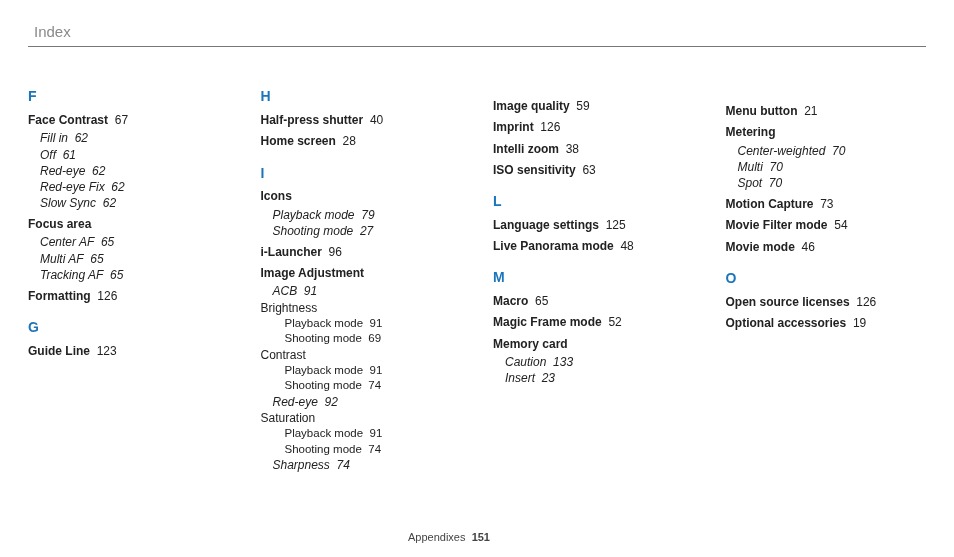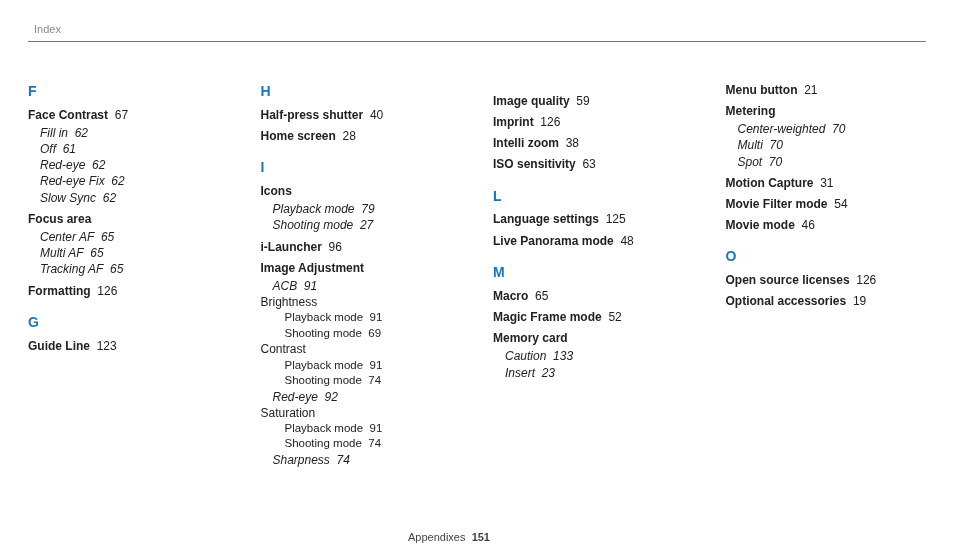"Index" .header-title { font-size: 11px -> 15px }
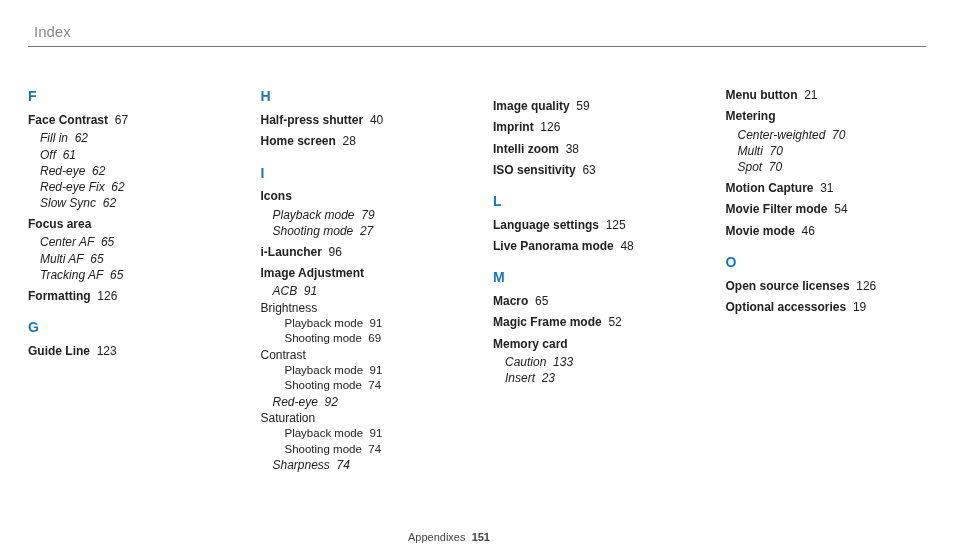"Menu button 21" div.entry { margin-top: 0 -> 16px }
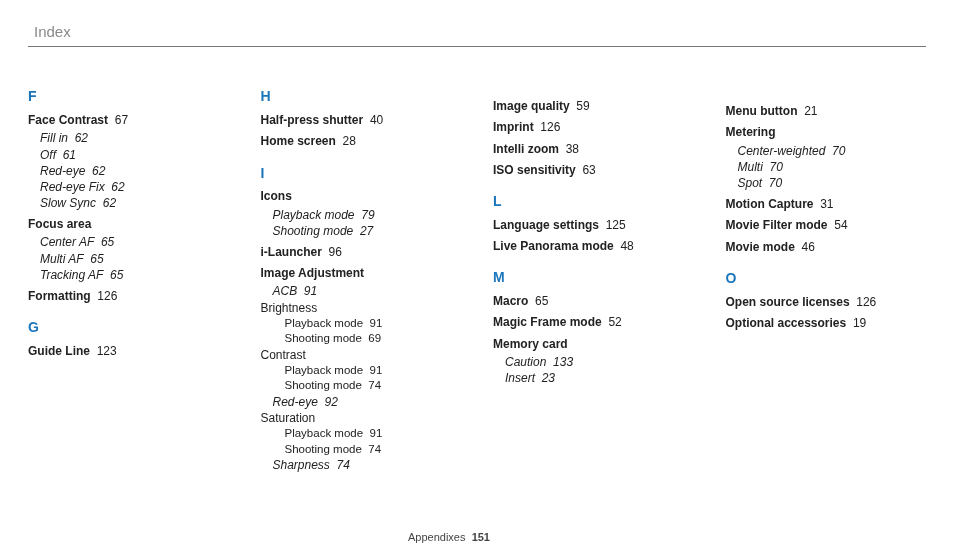"31" span.page-num { text: 31 -> 73 }
